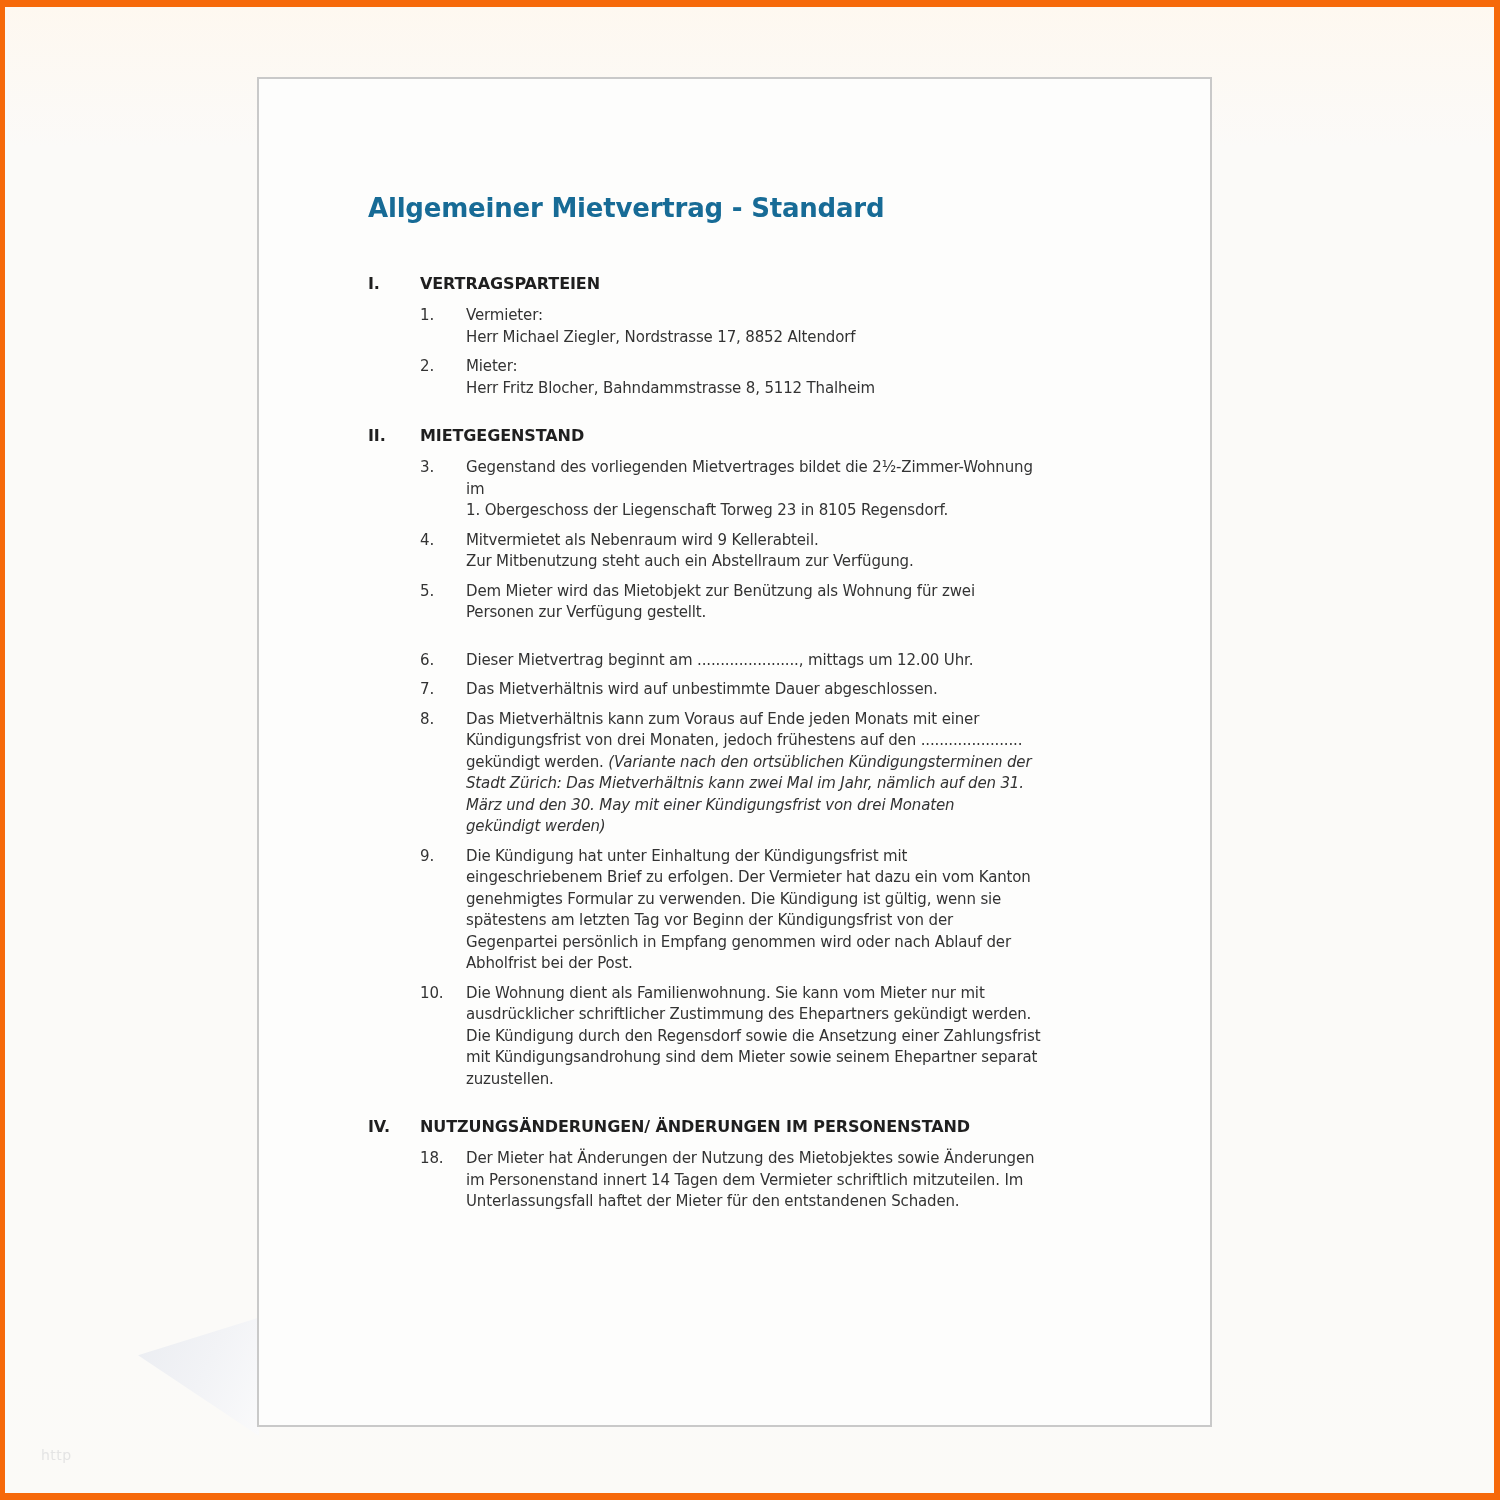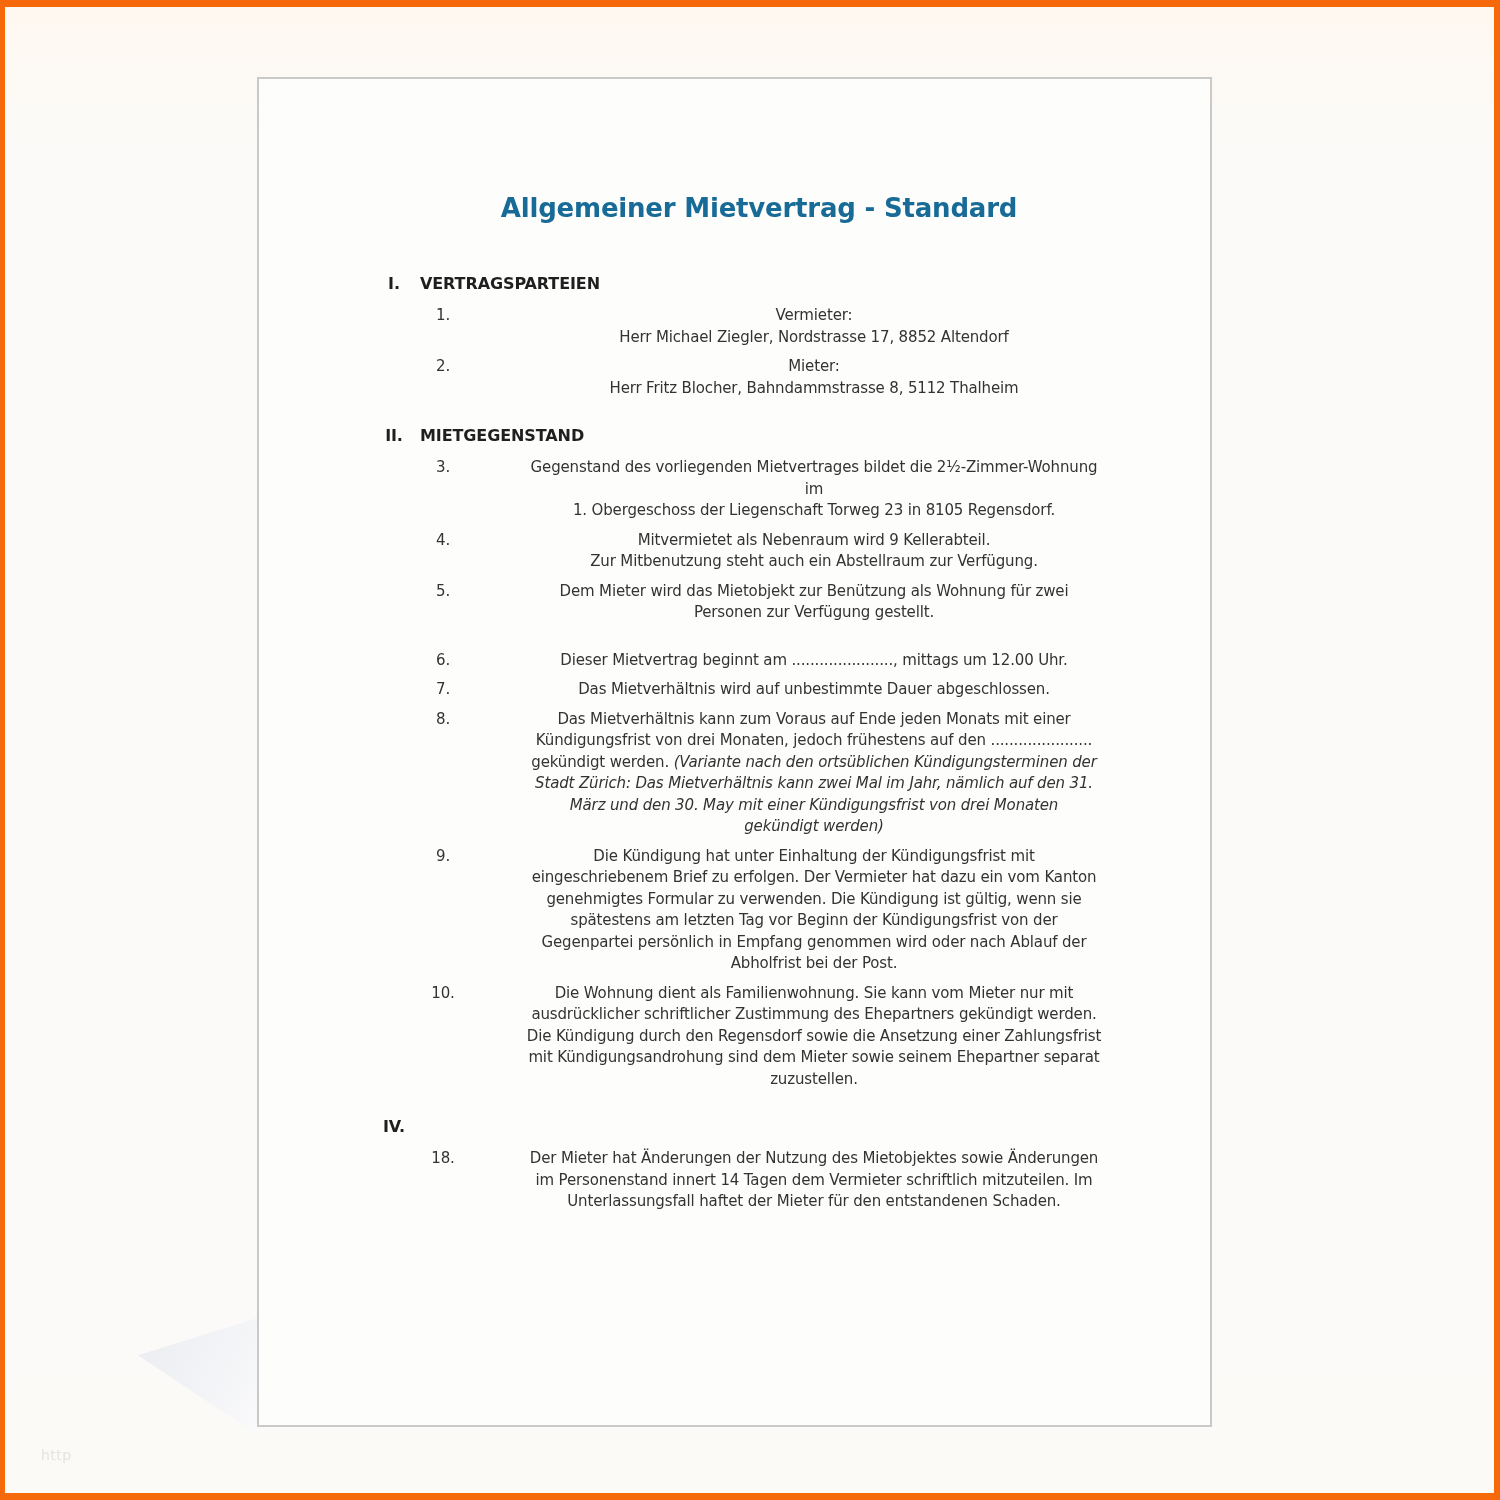"Allgemeiner Mietvertrag - Standard" .doc-content { text-align: center -> none }
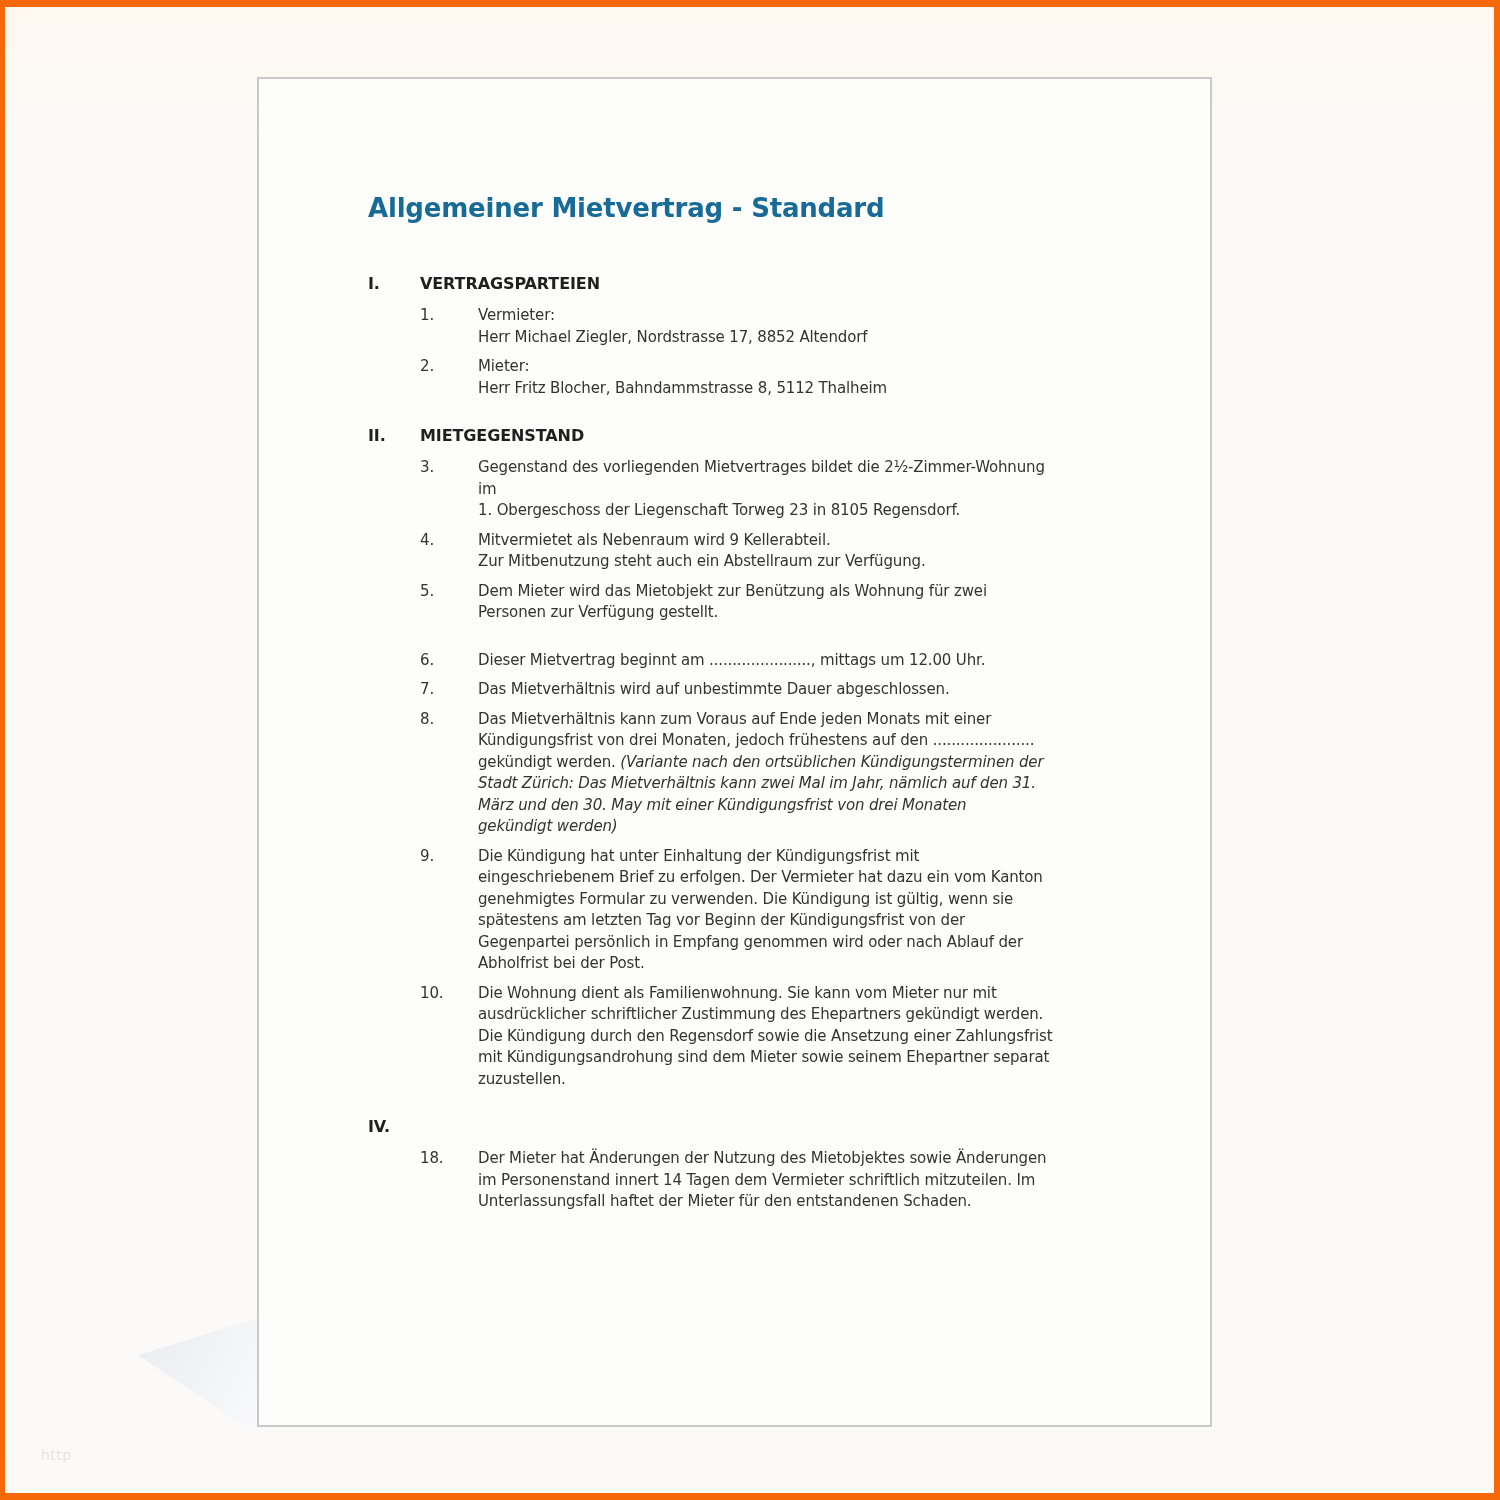"Vermieter:" .item-text { margin-left: 12px -> none }
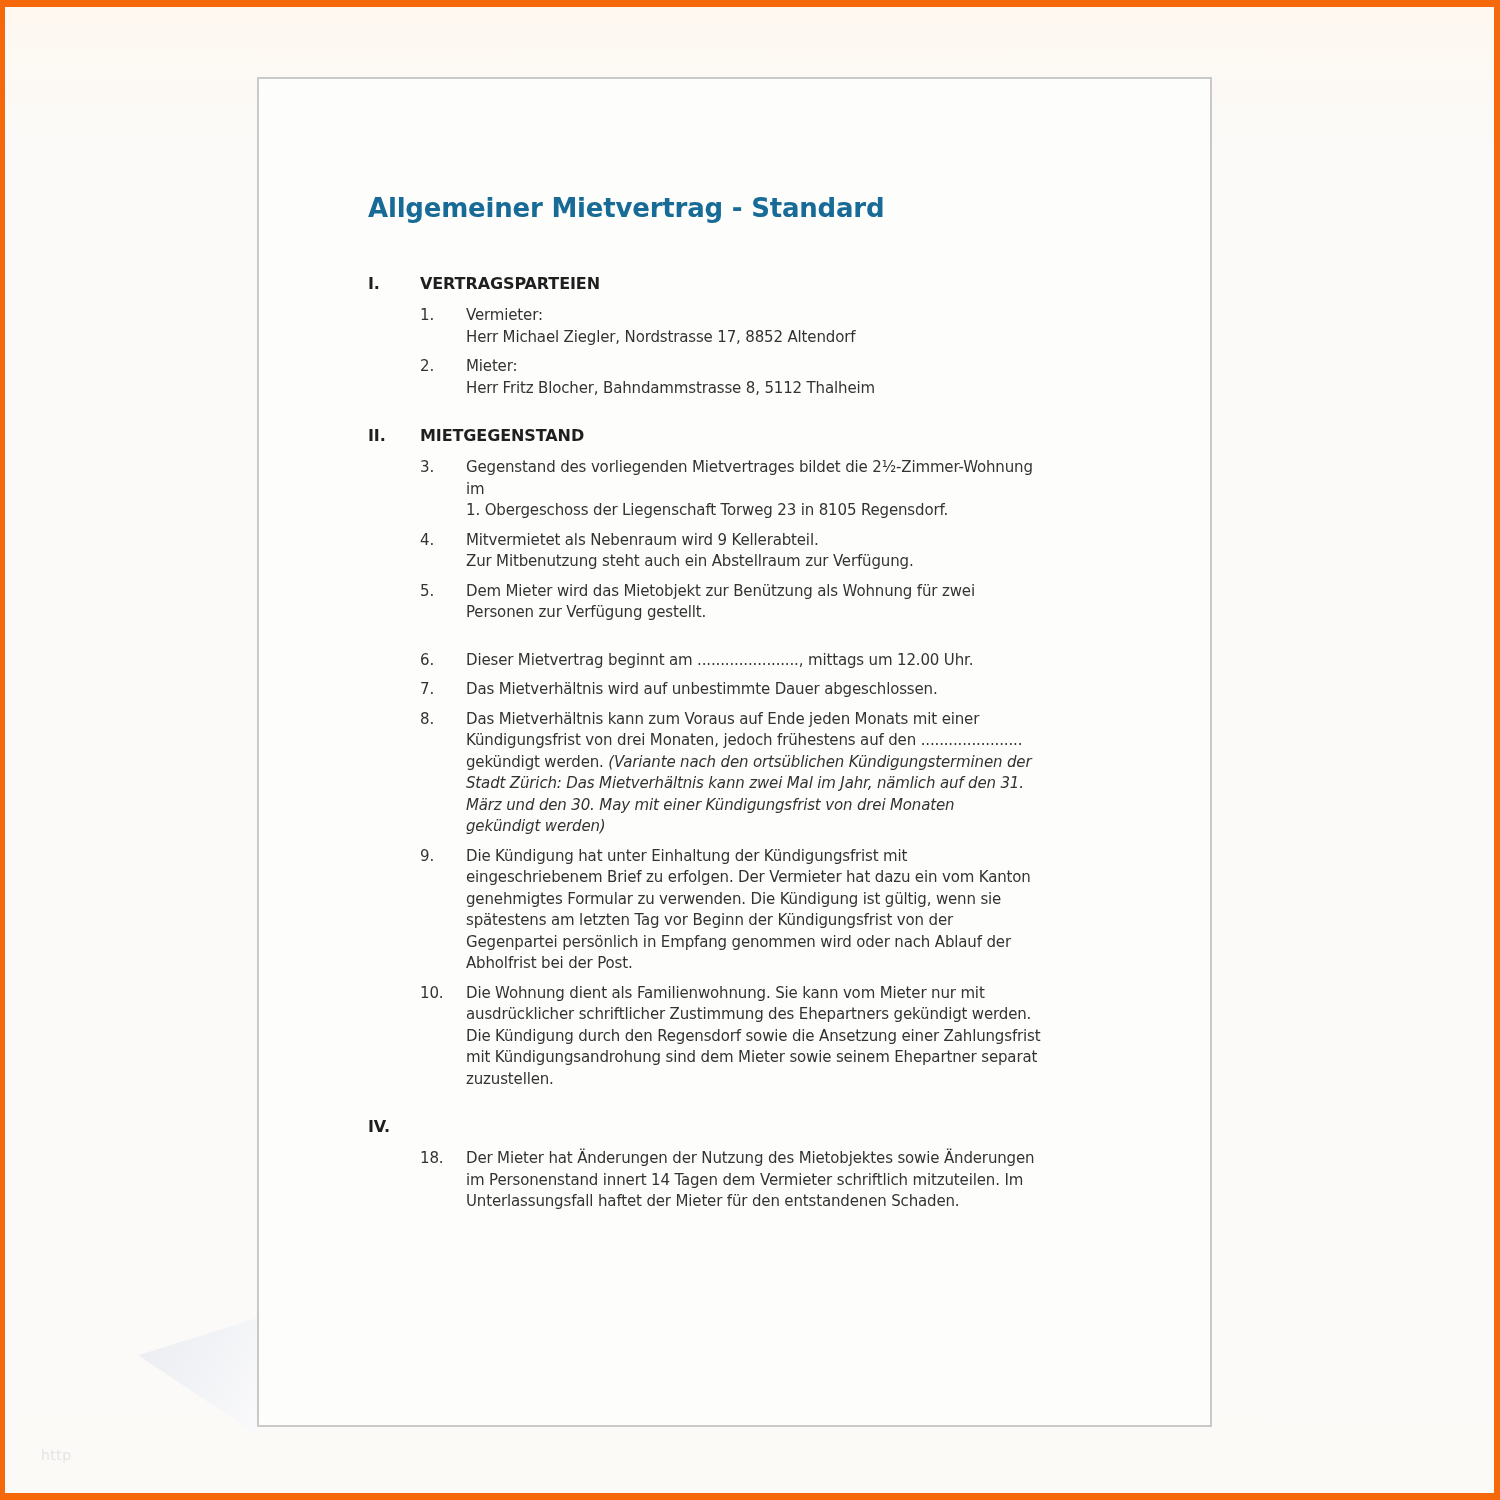"NUTZUNGSÄNDERUNGEN/ ÄNDERUNGEN IM" span.sec-title { html: none -> <span>NUTZUNGSÄNDERUNGEN/ ÄNDERUNGEN IM PERSONENSTAND</span> }
